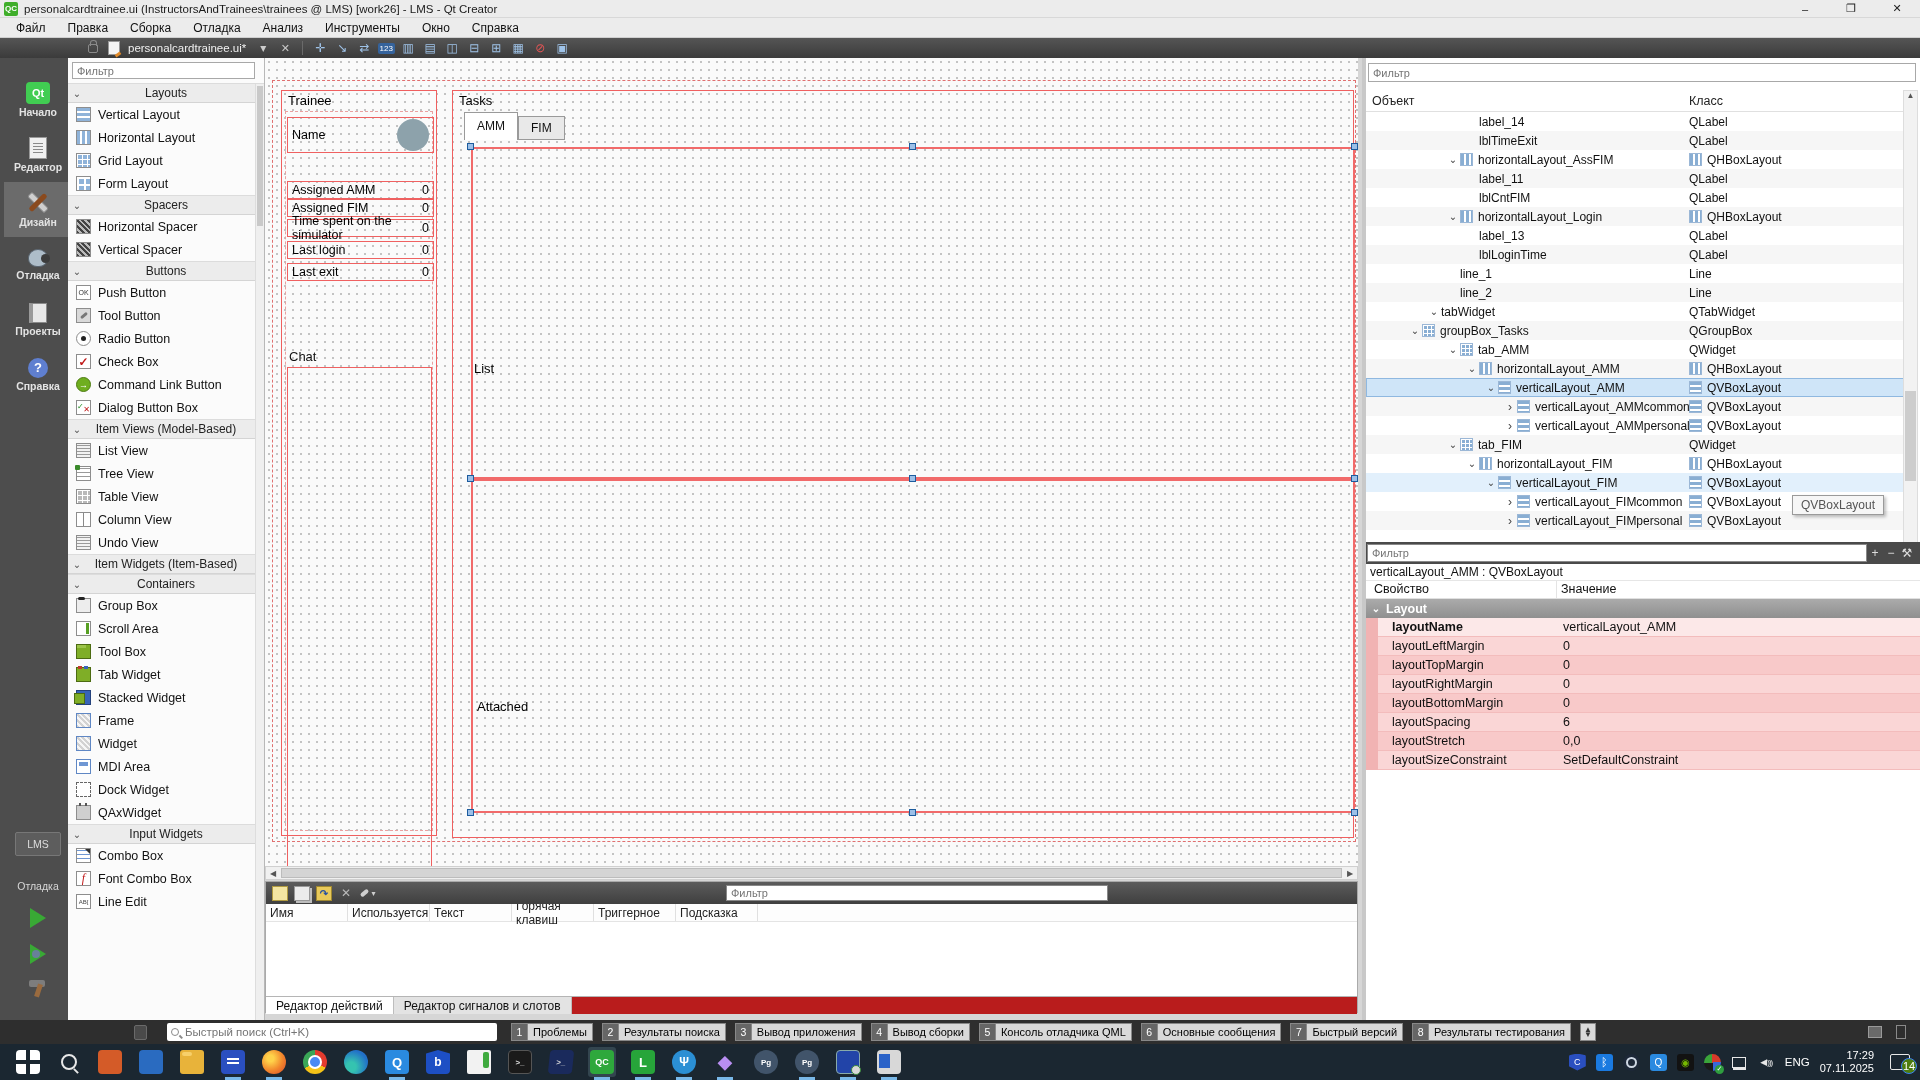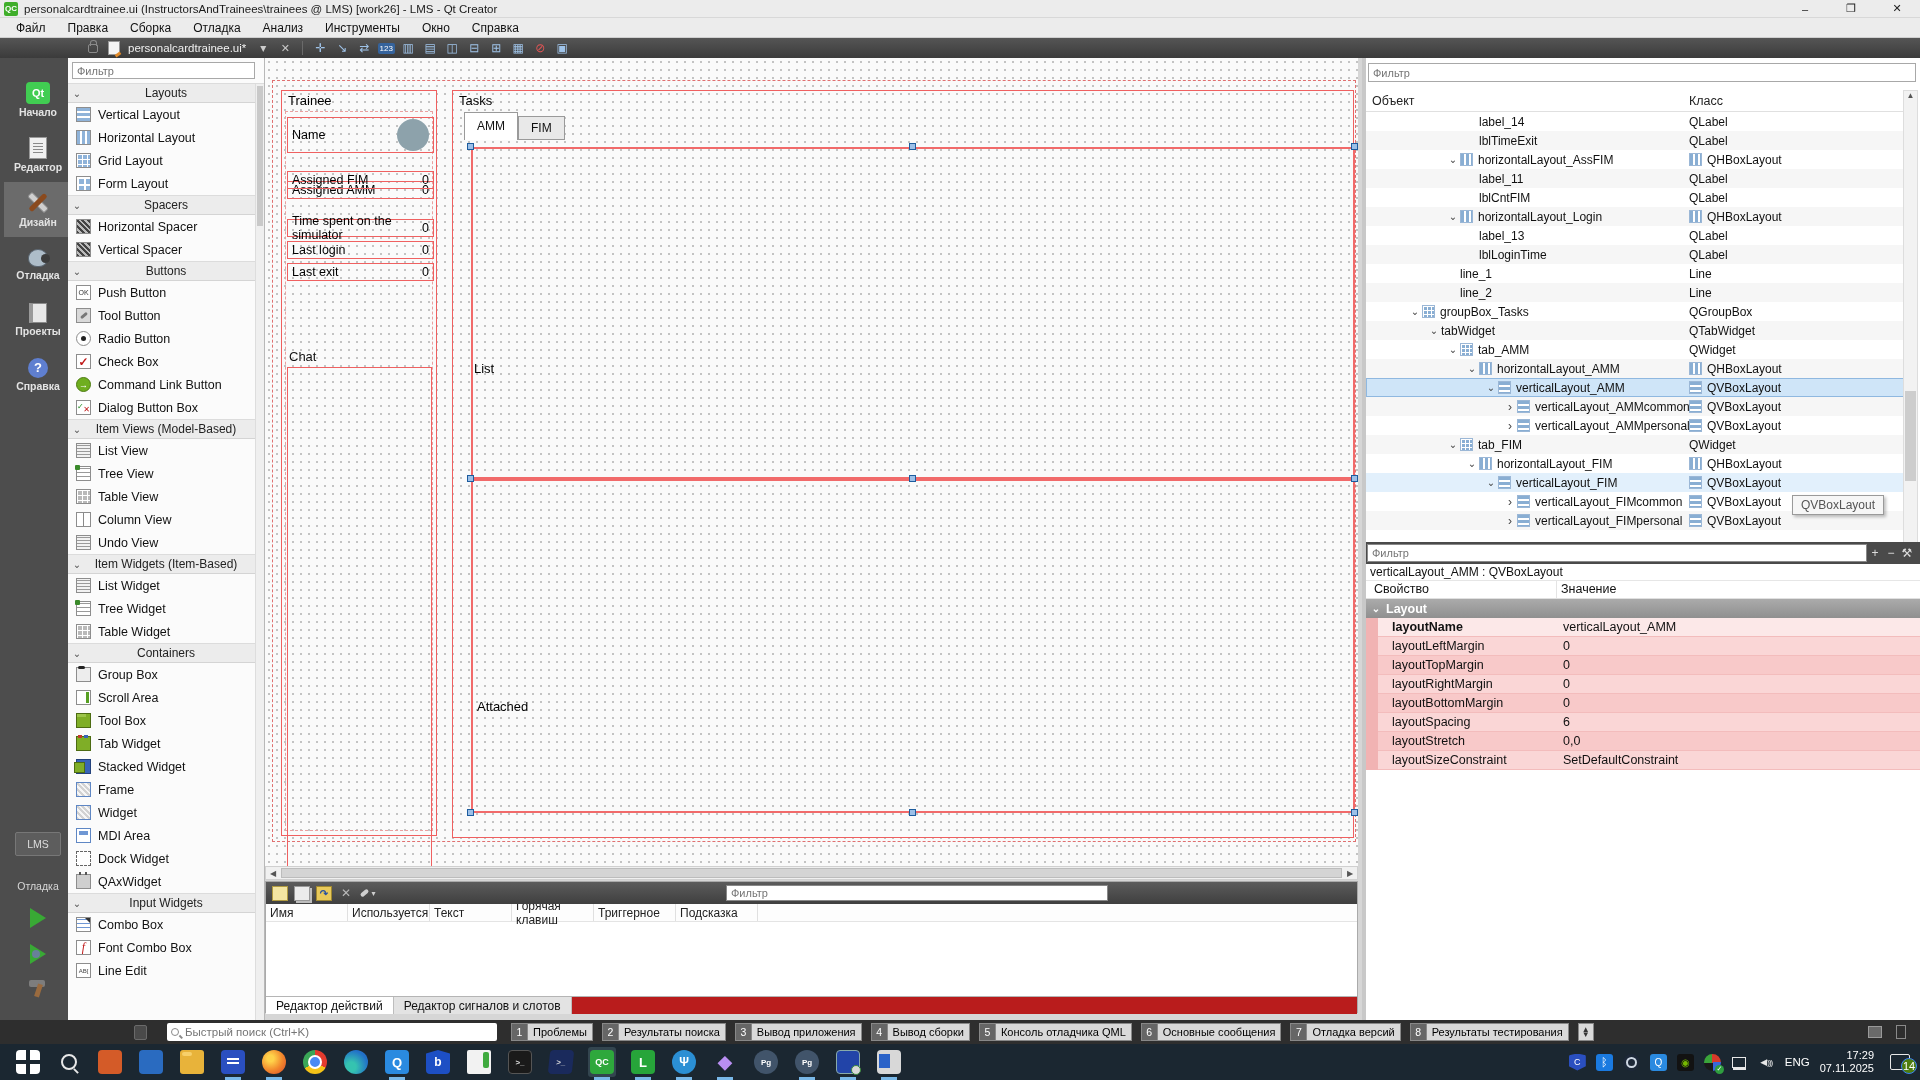"Assigned FIM" div.fw { top: 80px -> 108px }
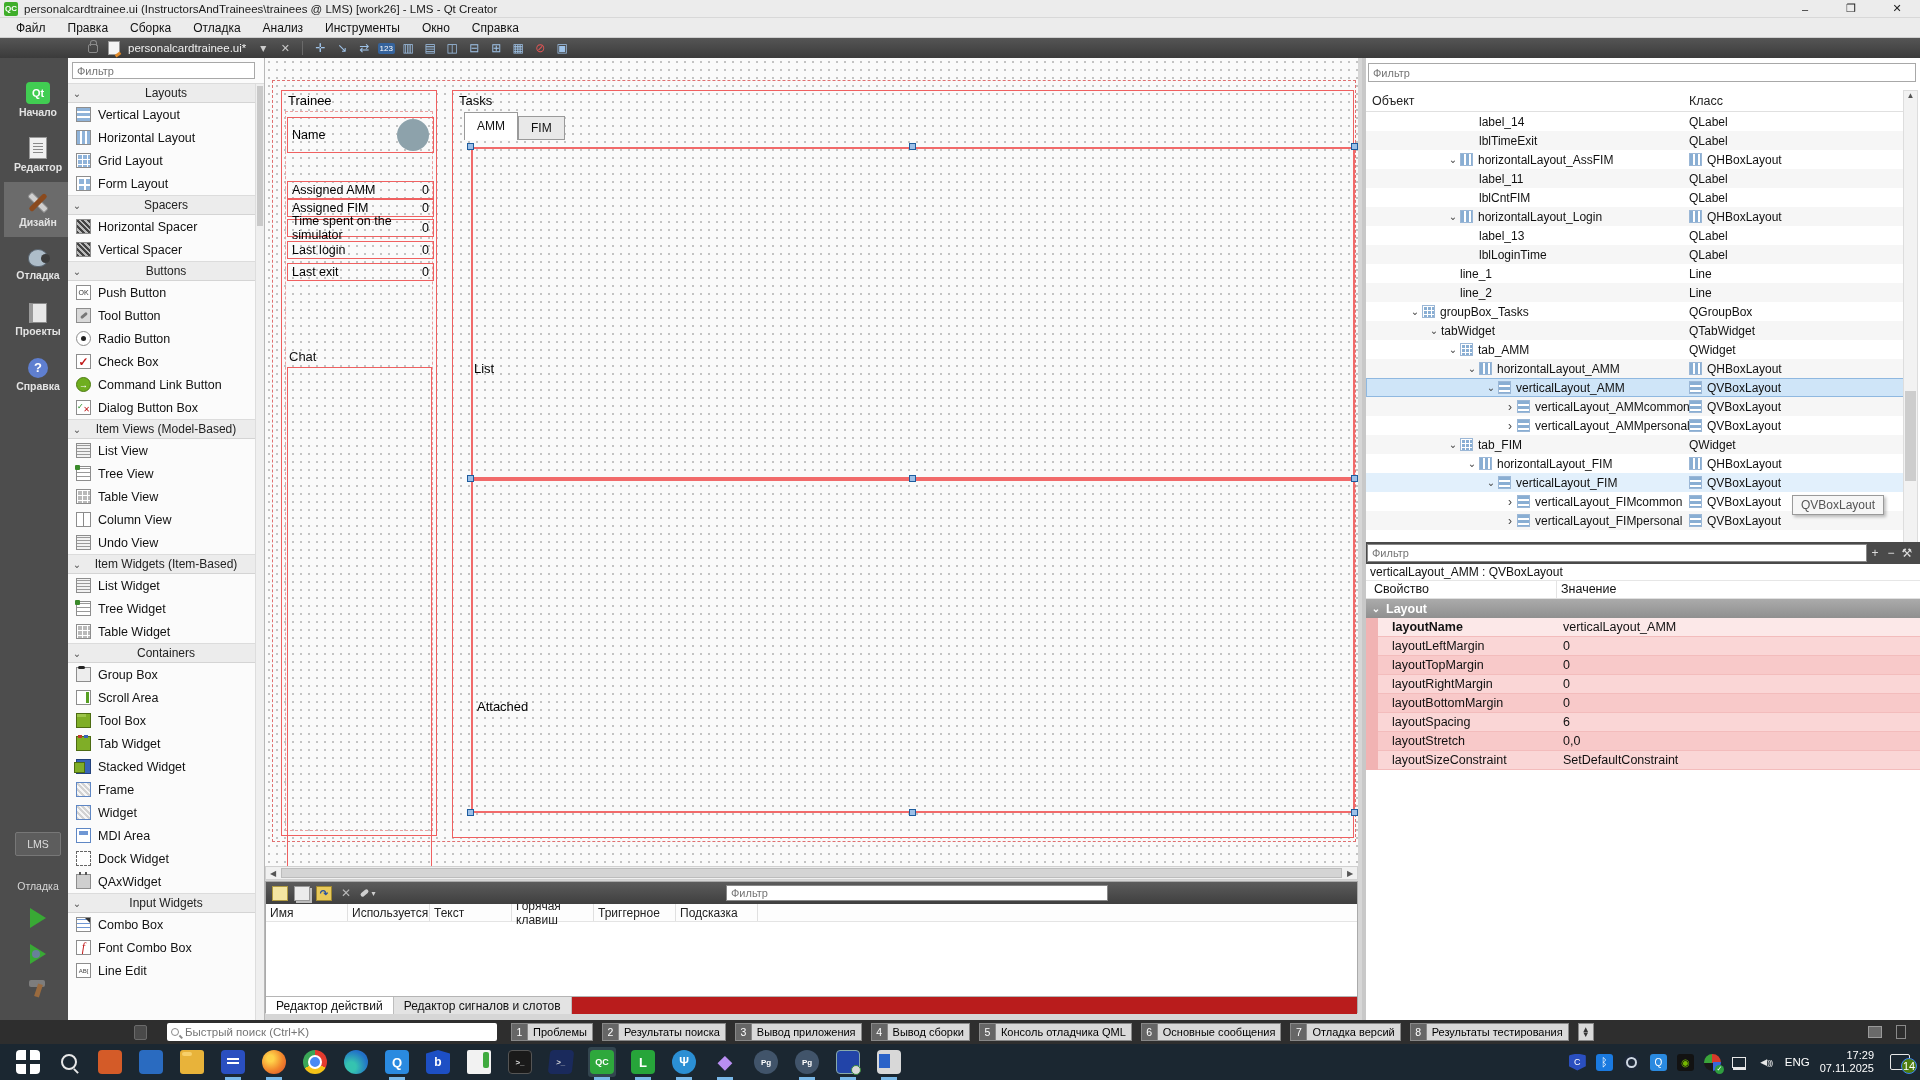"groupBox_Tasks" div.oi-row { order: before "tabWidget" -> after "tabWidget" }
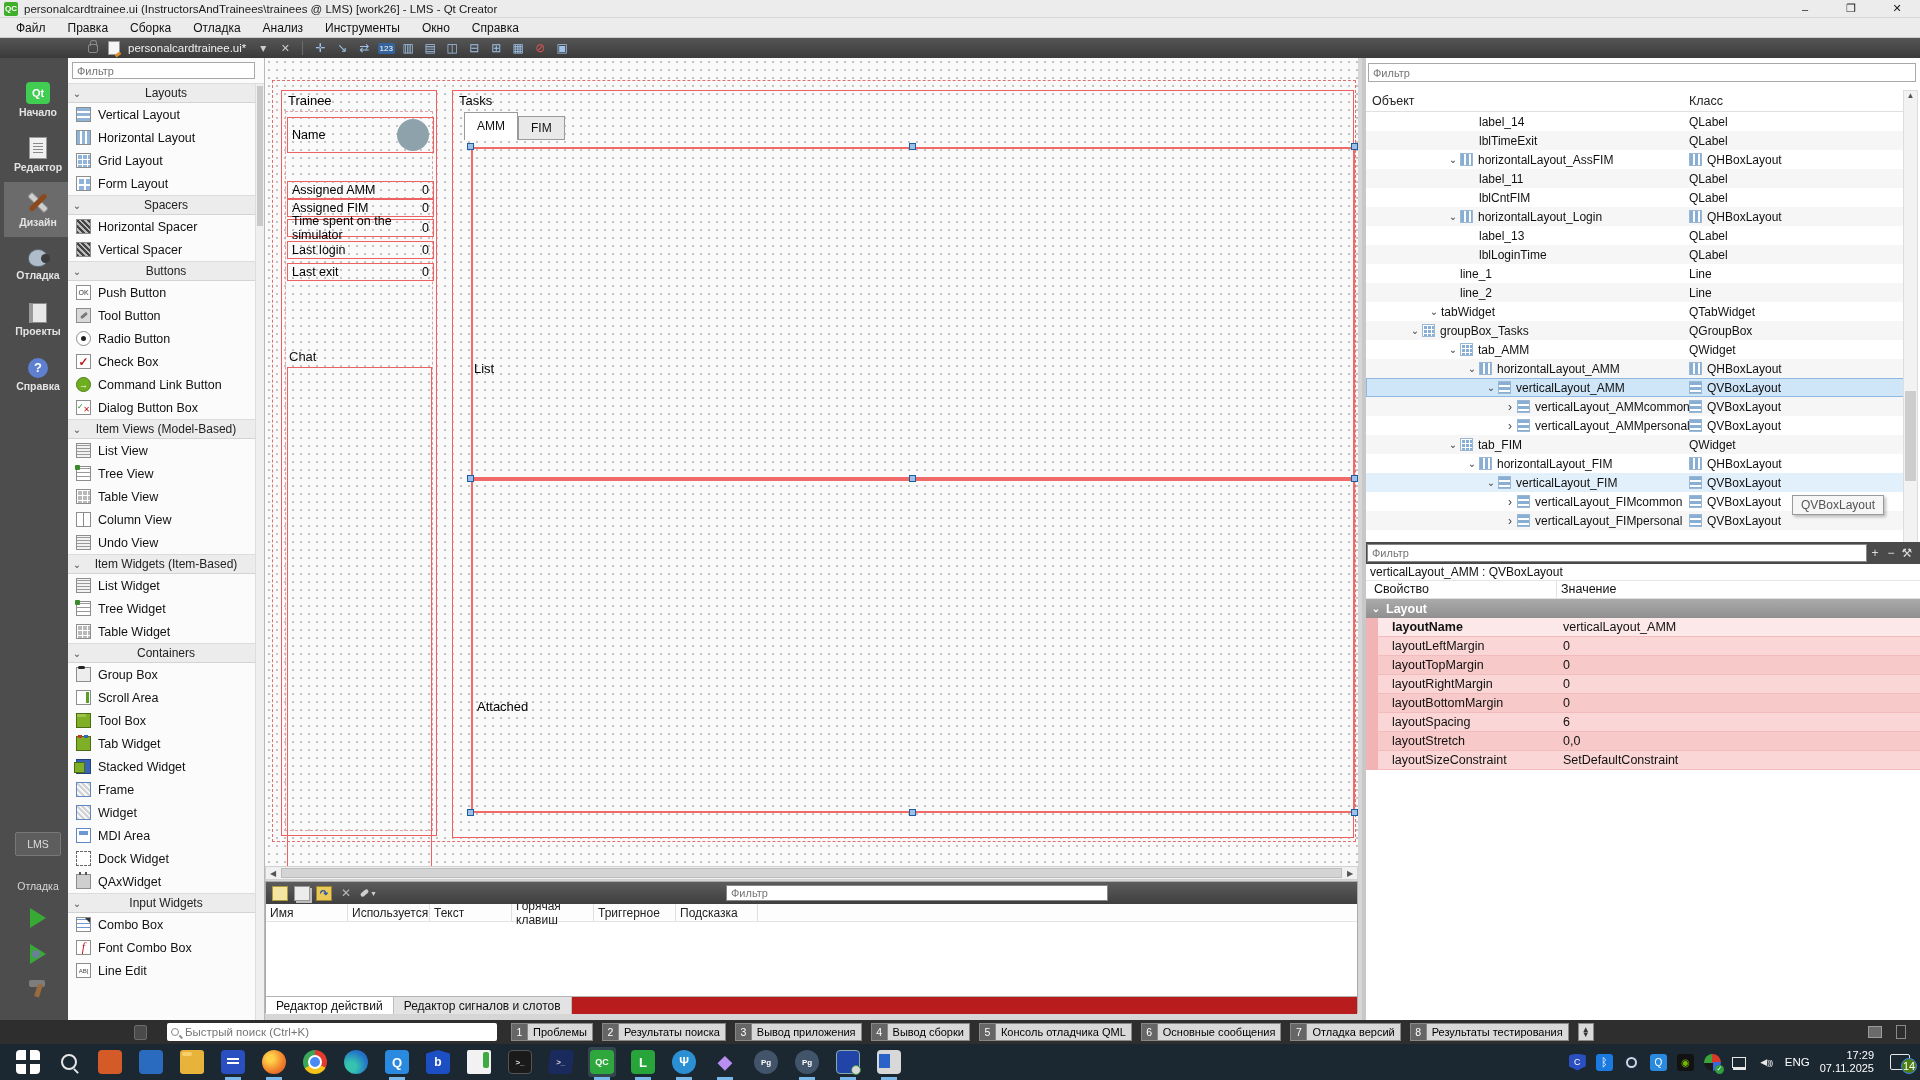"List Widget" div { html: <div> <div> <span></span> <span>List Widget</span> </div> <div> <span></span> <span>Tree Widget</span> </div> <div> <span></span> <span>Table Widget</span> </div> </div> -> none }
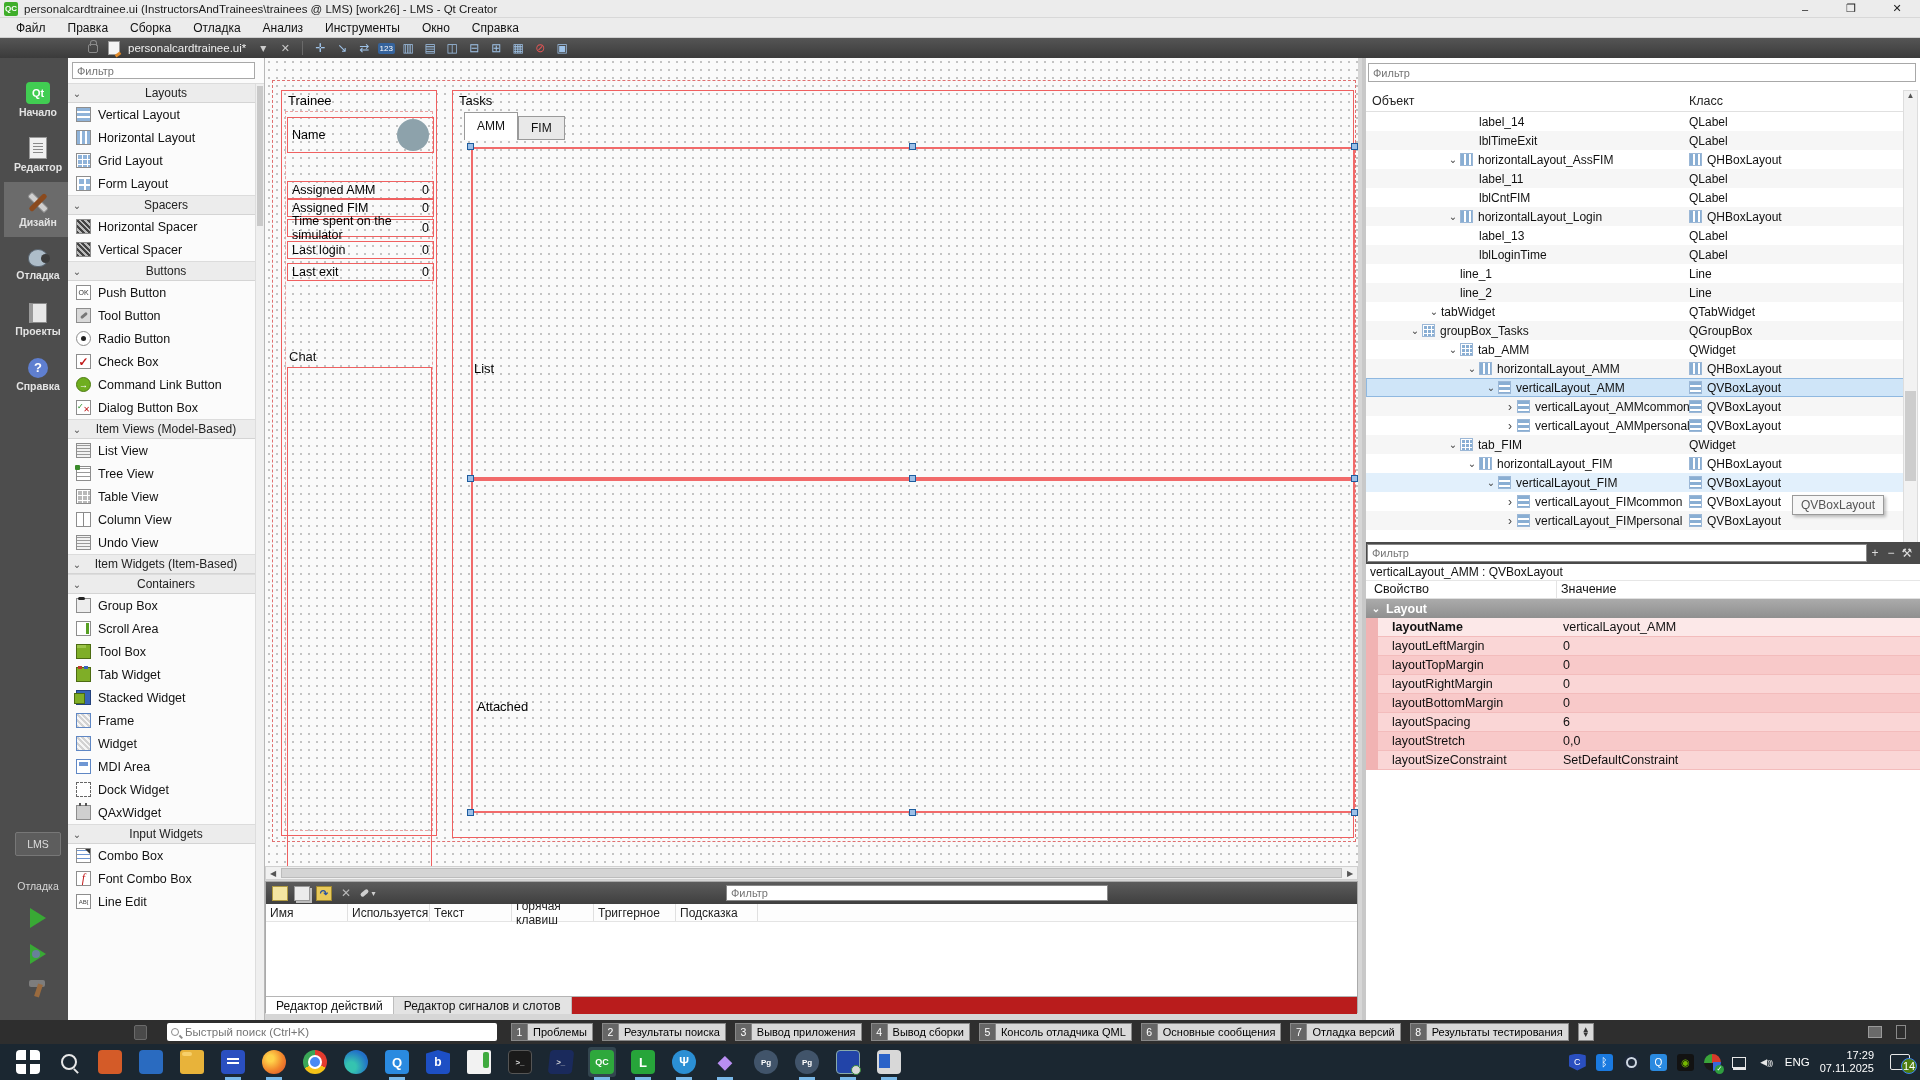"Отладка версий" span.sb-label { text: Отладка -> Быстрый }
